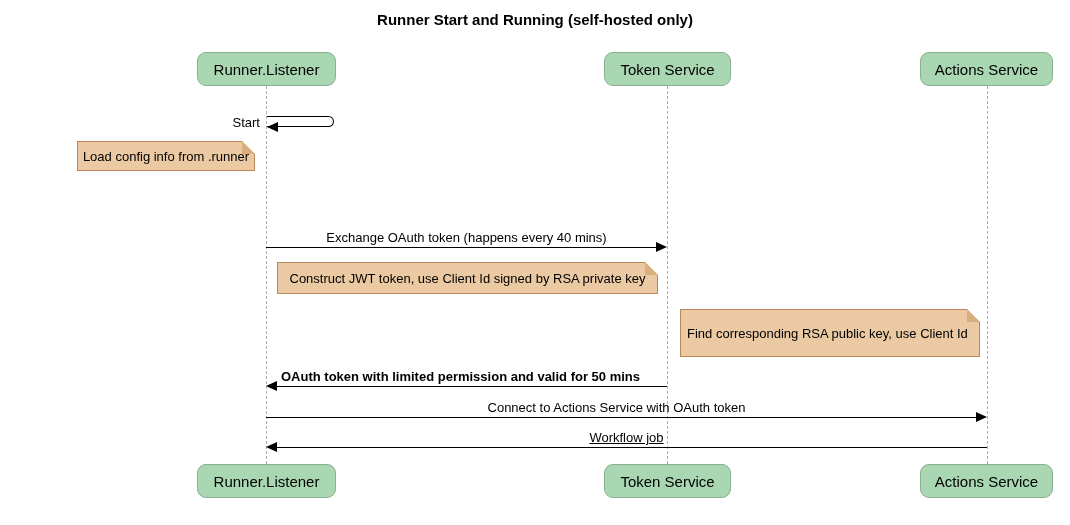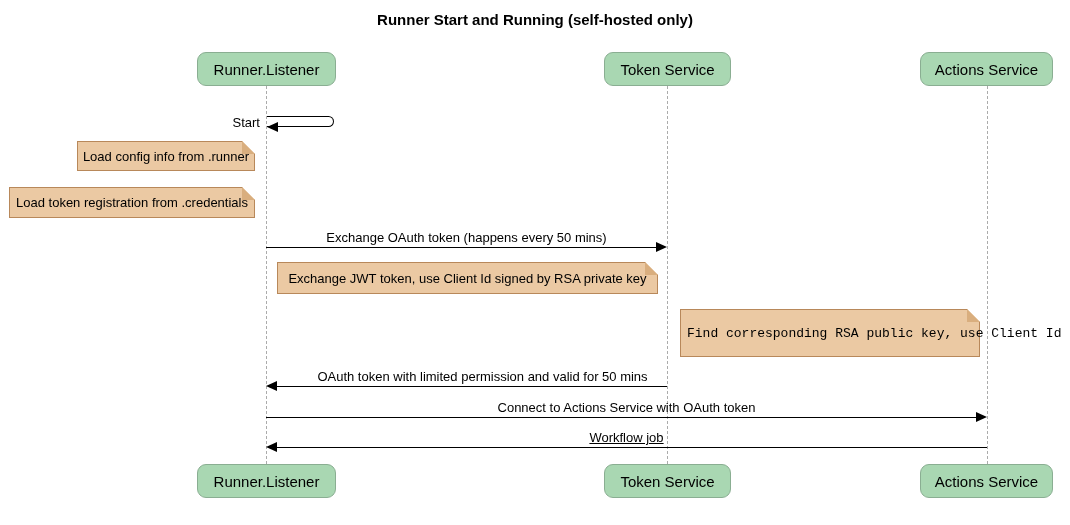"Load token registration from" div.note { html: <div> <span></span> <span>Load token registration from .credentials</span> </div> -> none }
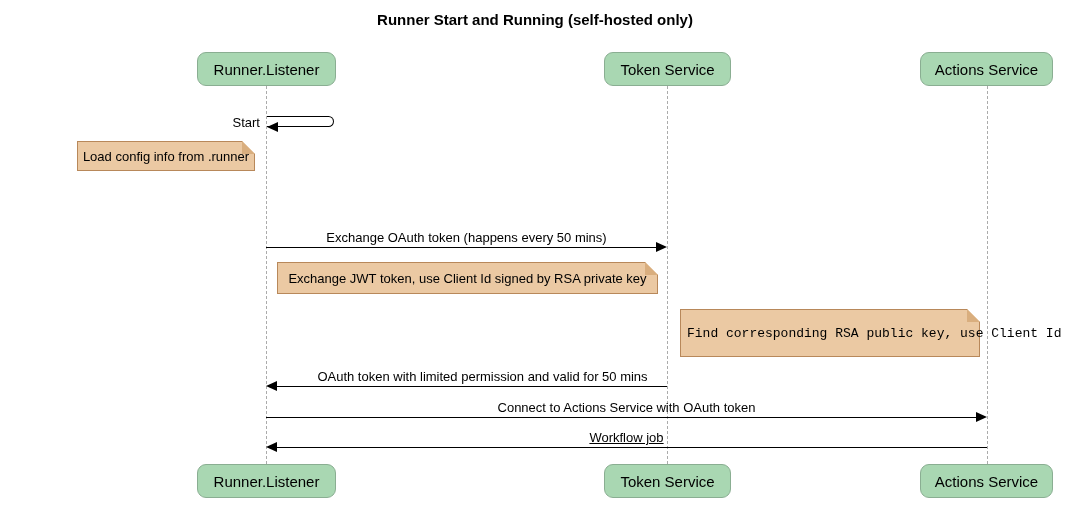"Exchange OAuth token (happens every" span.msg-label { text: 50 -> 40 }
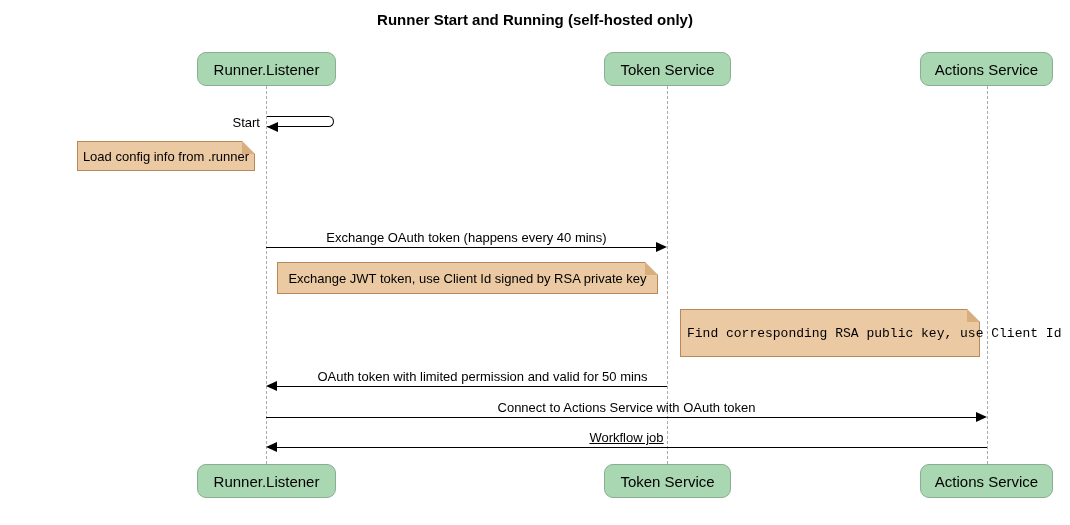"Exchange JWT token, use Client" span.note-text { text: Exchange -> Construct }
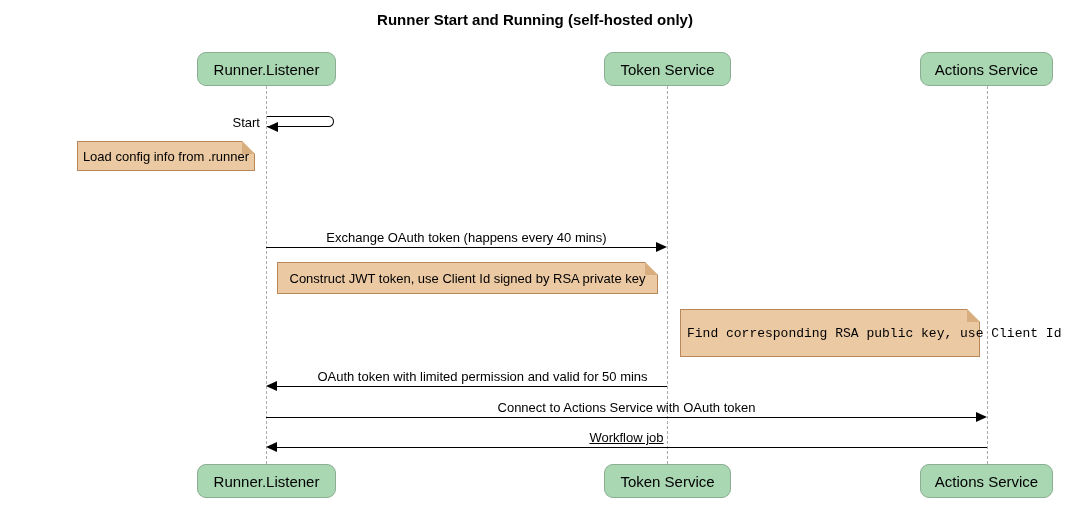"Find corresponding RSA public key," #n-verify { font-family: Liberation Mono, monospace -> none }
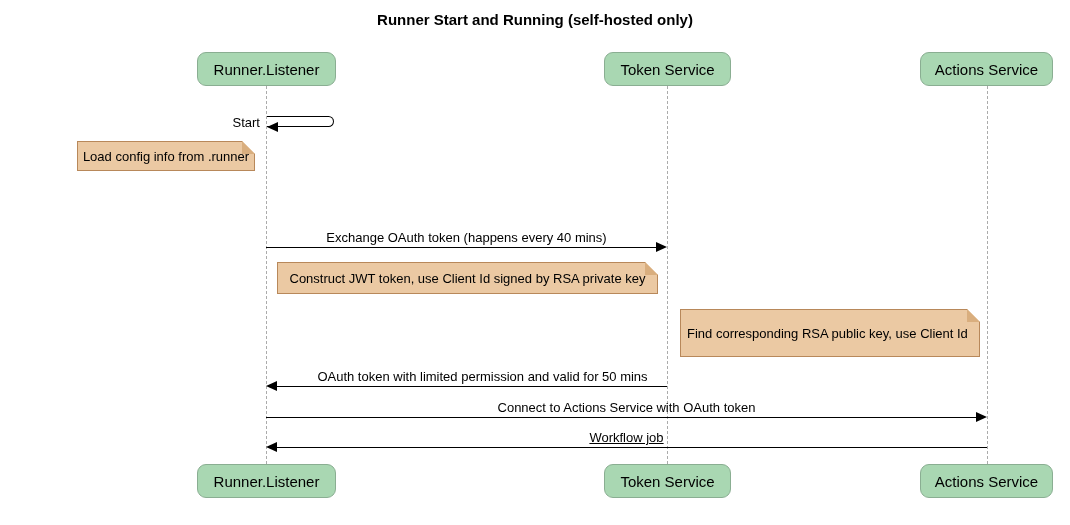"OAuth token with limited permission" #m-return .msg-label { font-weight: none -> bold; left: 282px -> 260px }
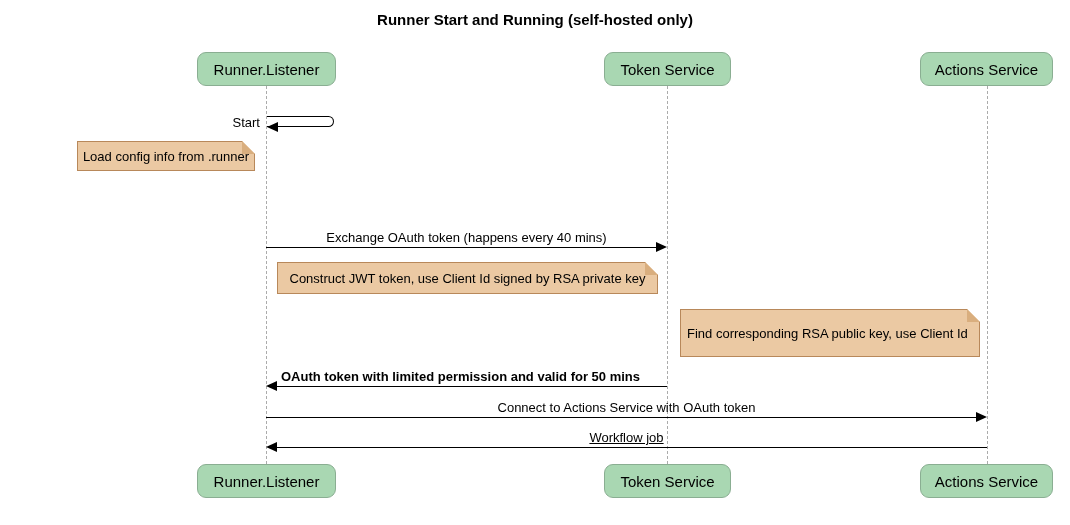"Connect to Actions Service with" #m-connect .msg-label { left: 266px -> 256px }
